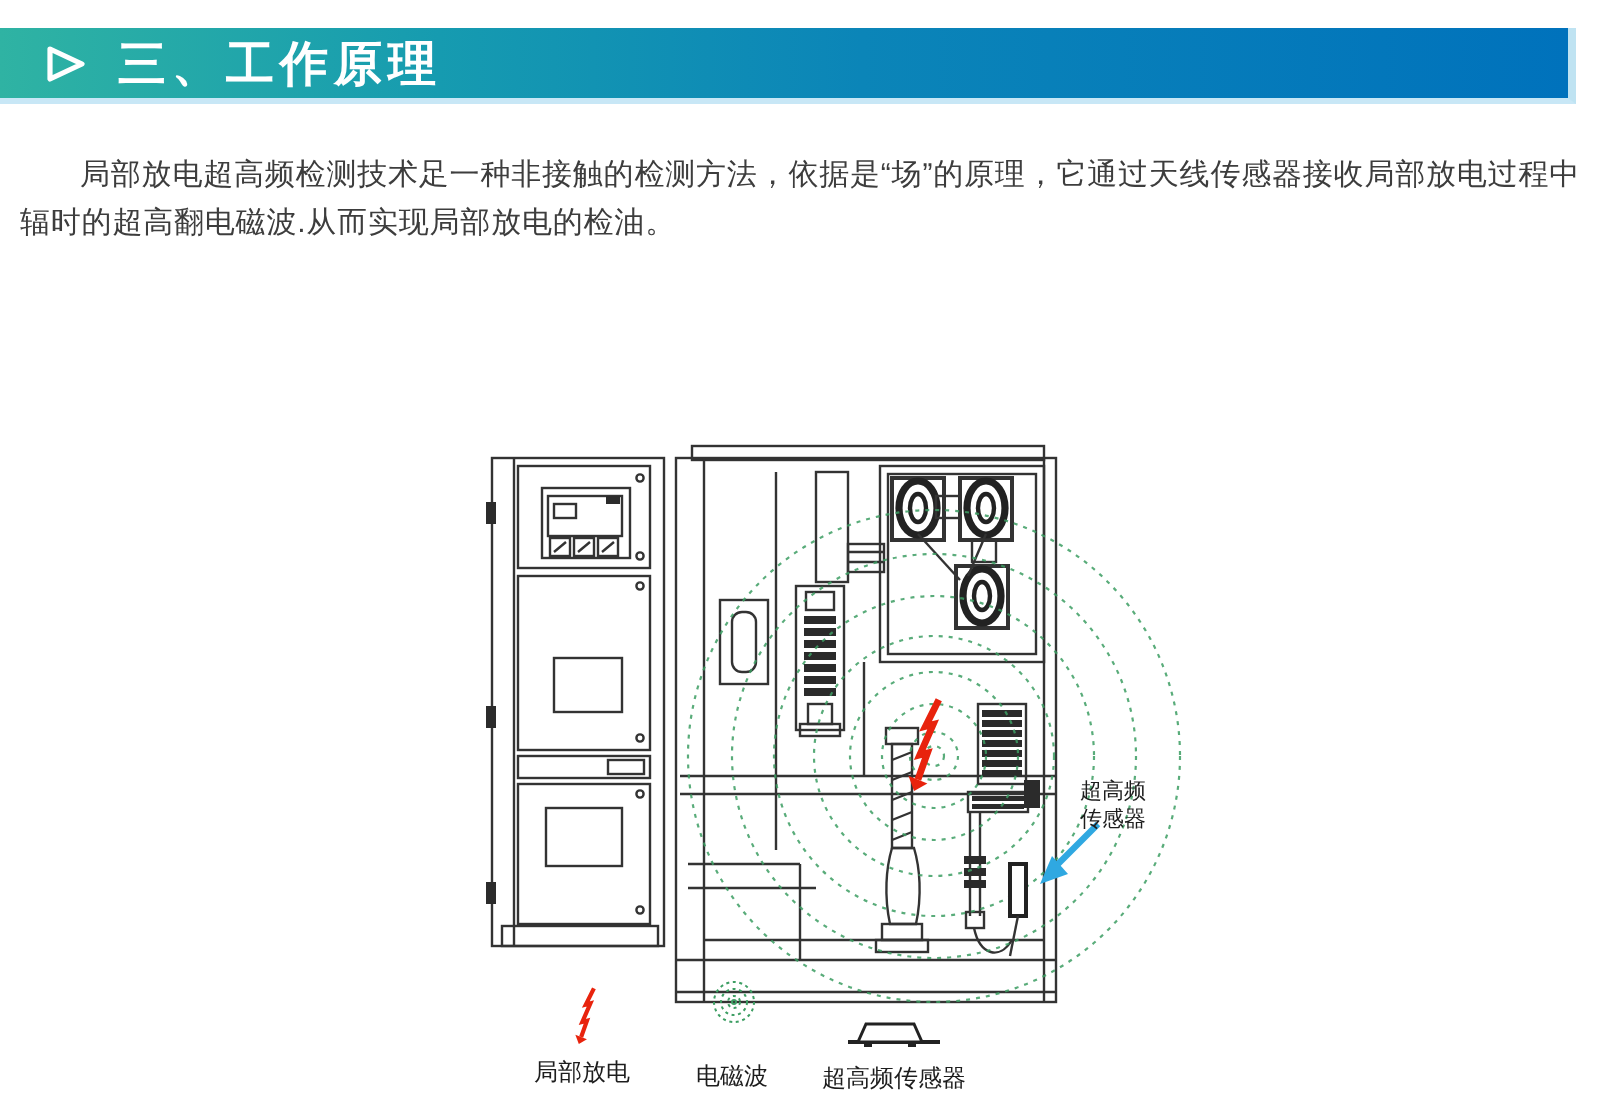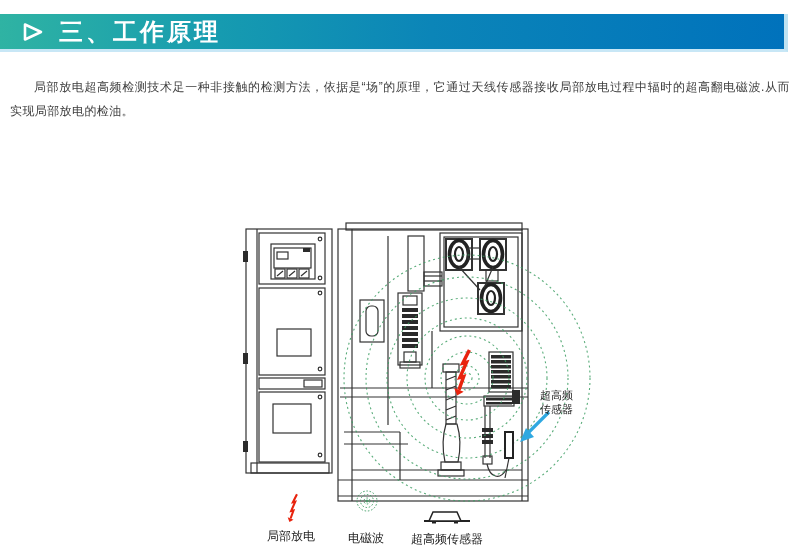"局部放电超高频检测技术足一种非接触的检测方法，依据是“场”的原理，它通过天线传感" .content { font-size: 12px -> 15px }
